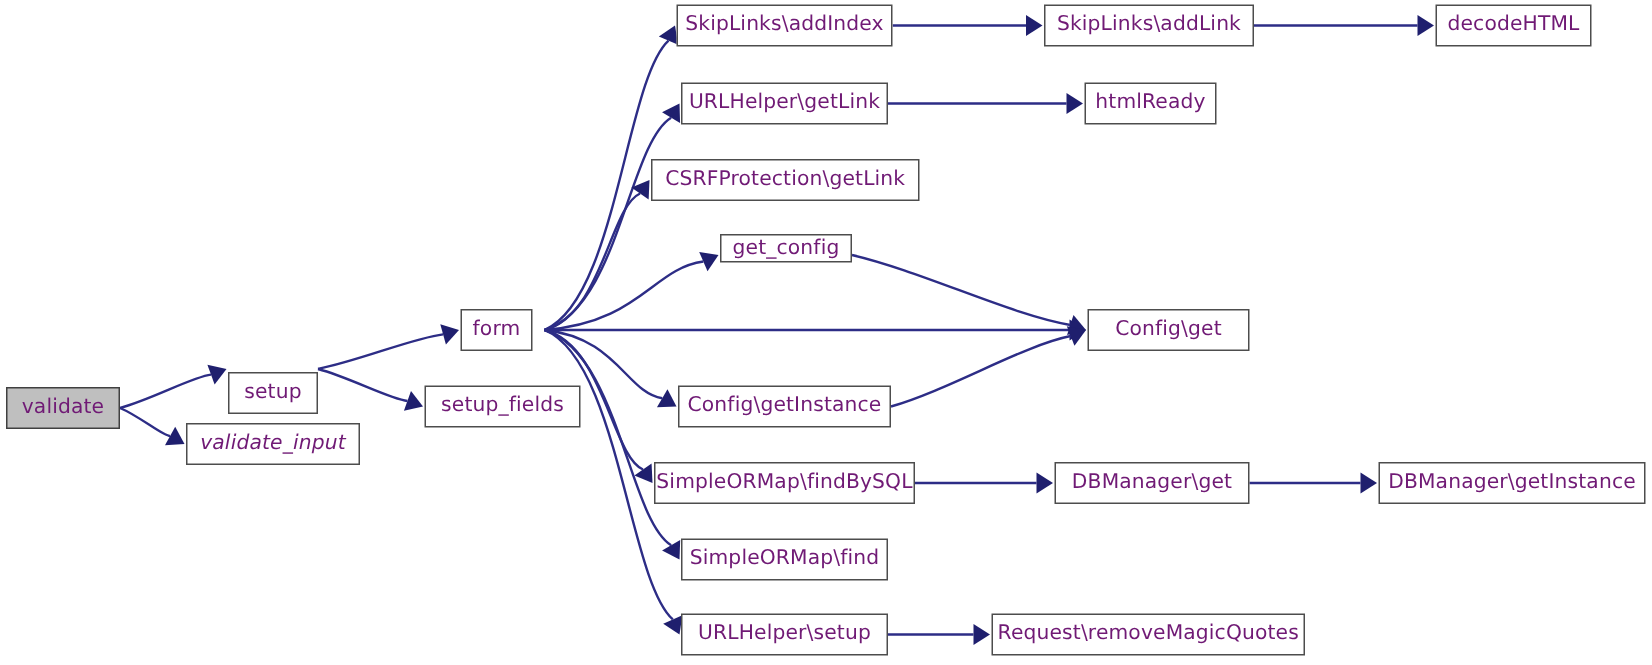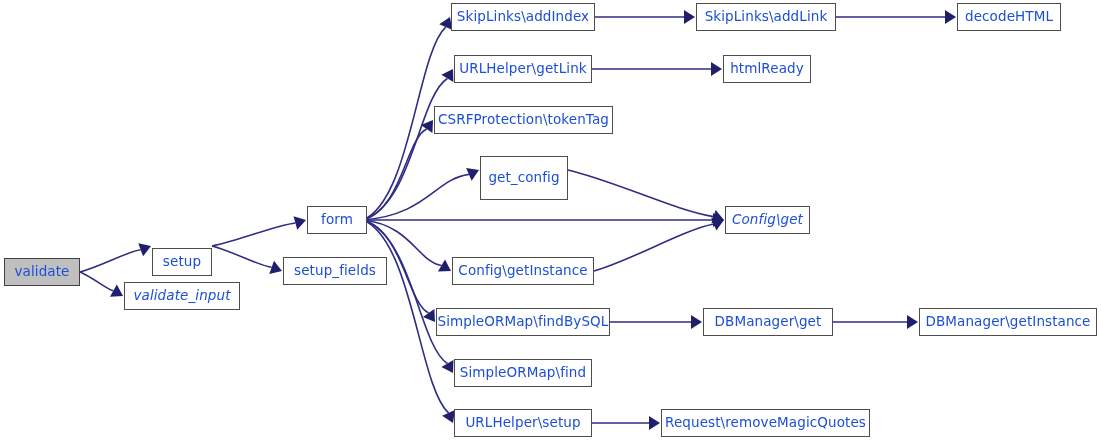"SkipLinks\addIndex" .node-label { color: #1d4ed8 -> #701a75 }
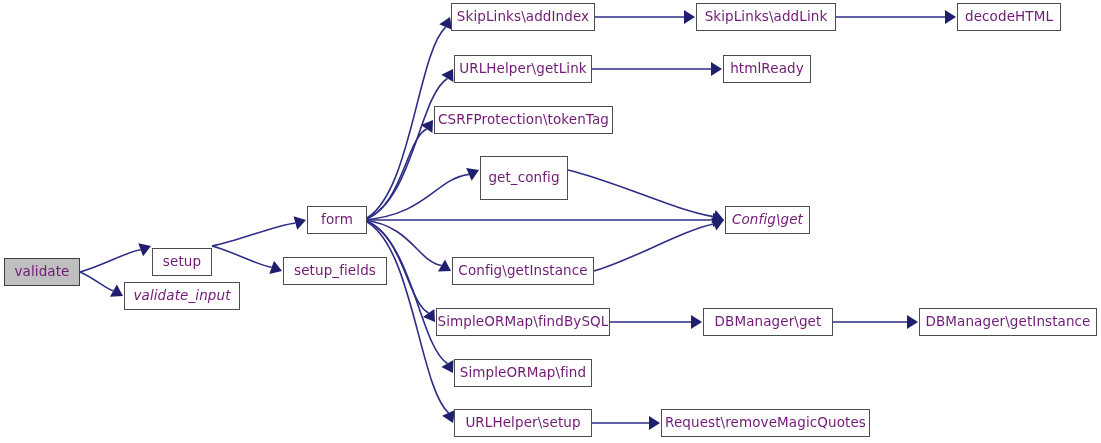"CSRFProtection\tokenTag" span.node-label { text: tokenTag -> getLink }
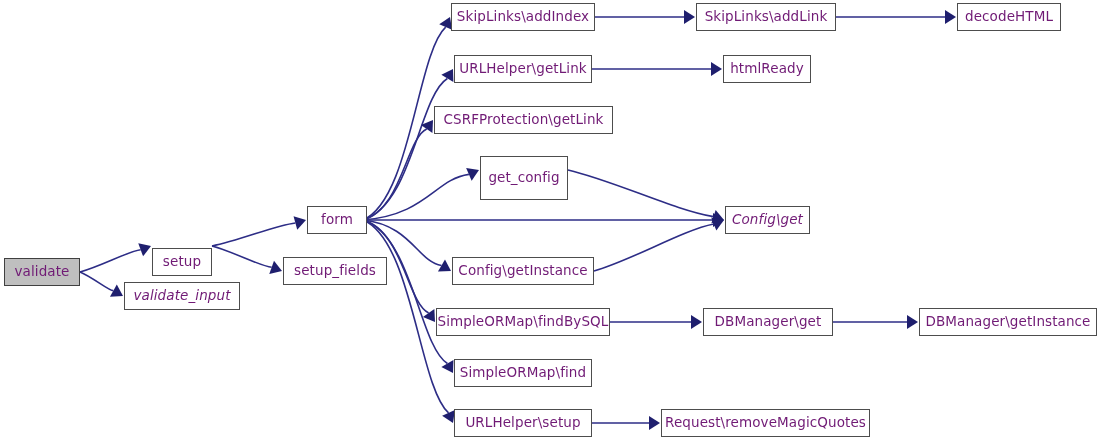"get_config" div.node-box { height: 44px -> 19px }
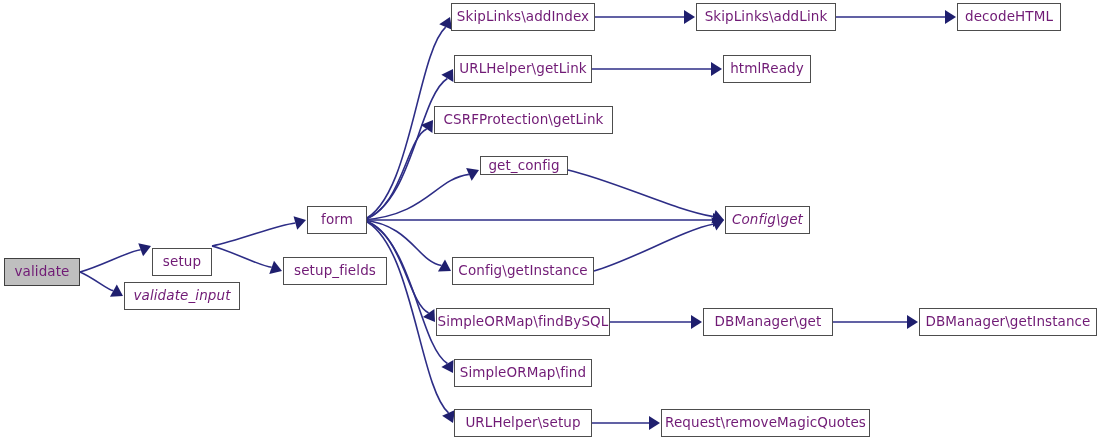"form" div.node-box { width: 60px -> 48px }
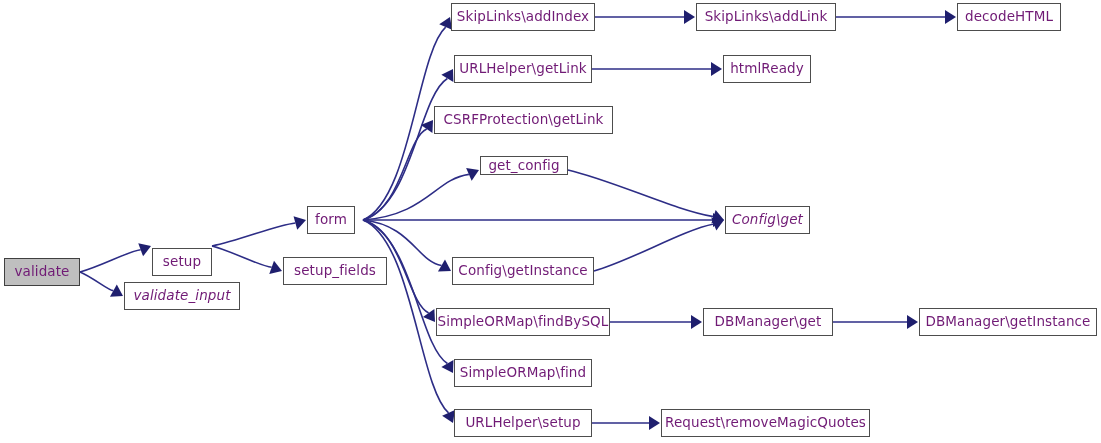"Config\get" div.node-box { font-style: italic -> none; width: 85px -> 108px }
